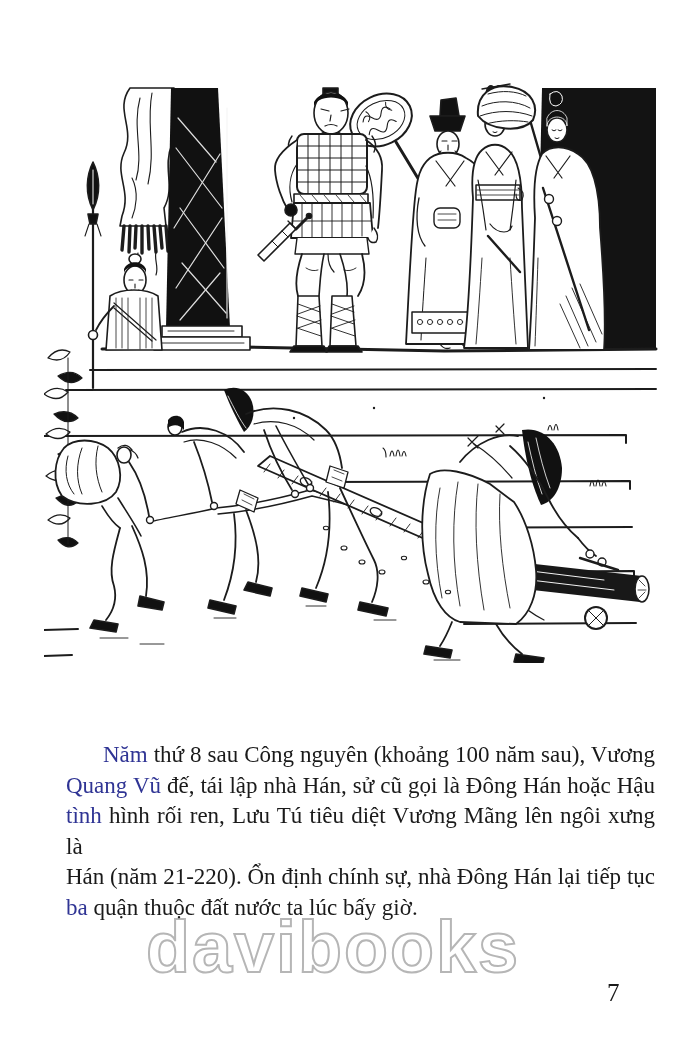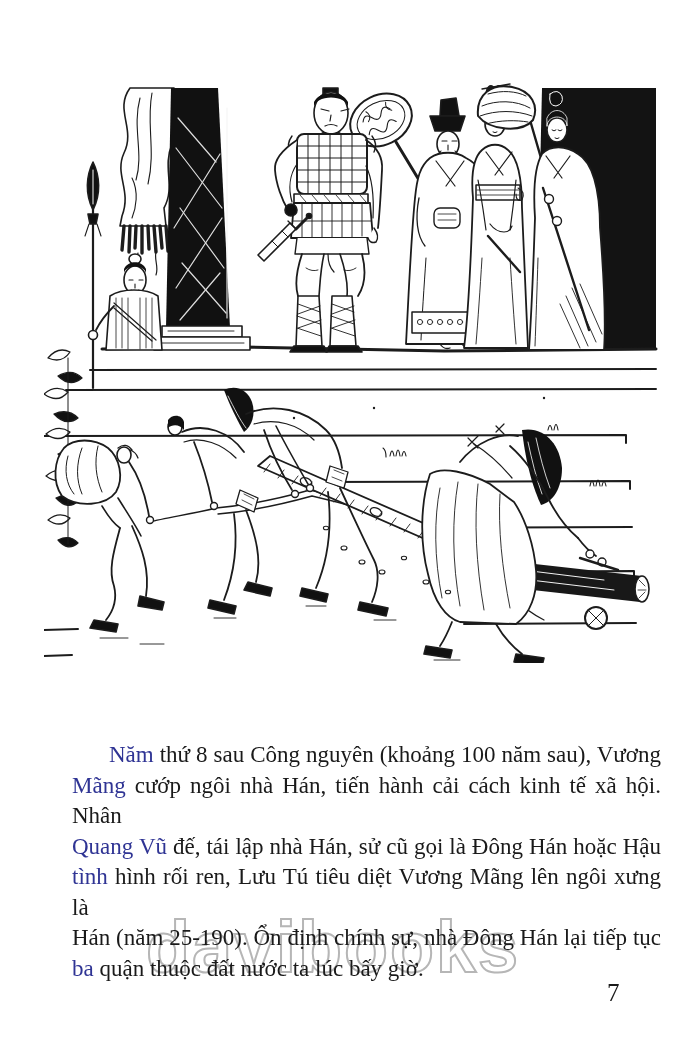"Năm thứ 8 sau Công" .paragraph { left: 72px -> 66px }
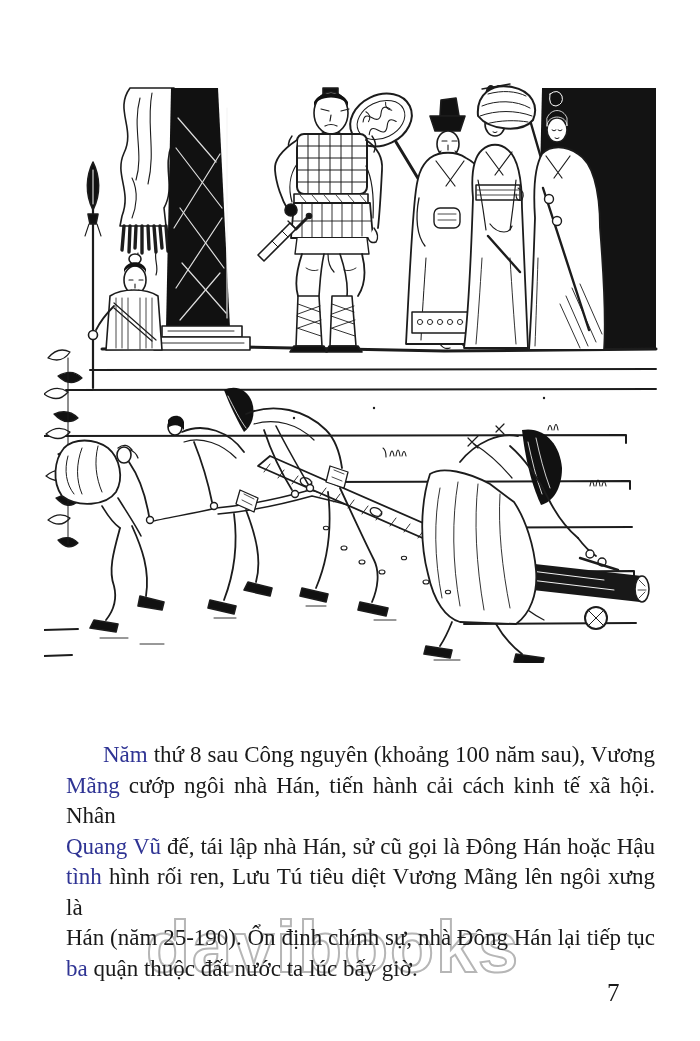"Mãng cướp ngôi nhà Hán," div.pline { html: <div><span>Mãng</span><span> cướp ngôi nhà Hán, tiến hành cải cách kinh tế xã hội. Nhân</span></div> -> none }
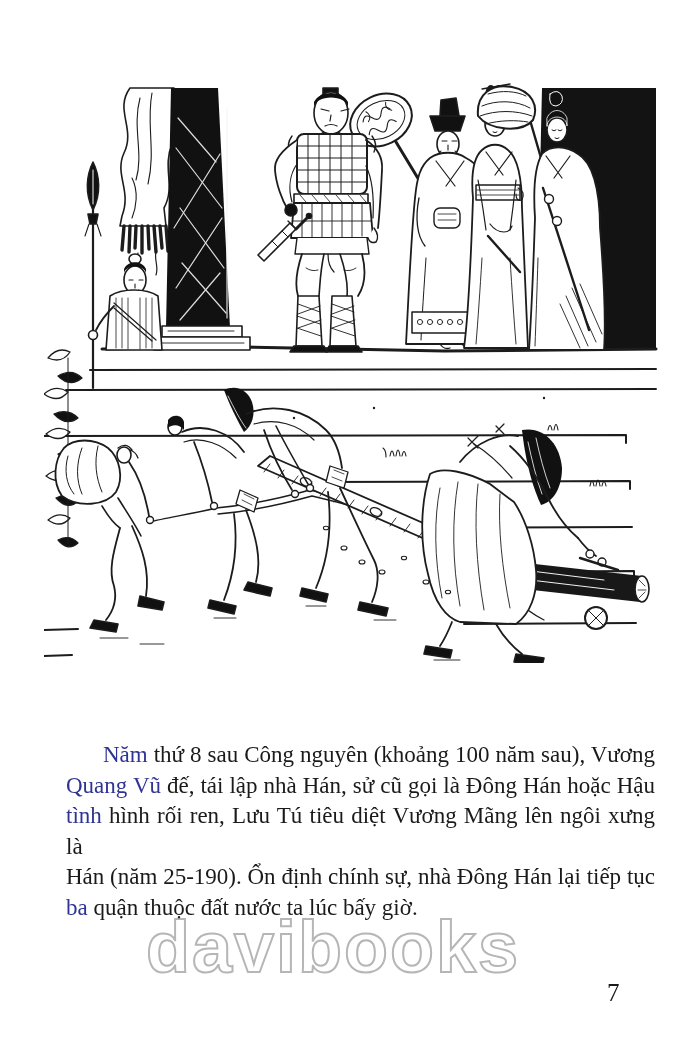"Hán (năm 25-190). Ổn định" span { text: 25-190 -> 21-220 }
